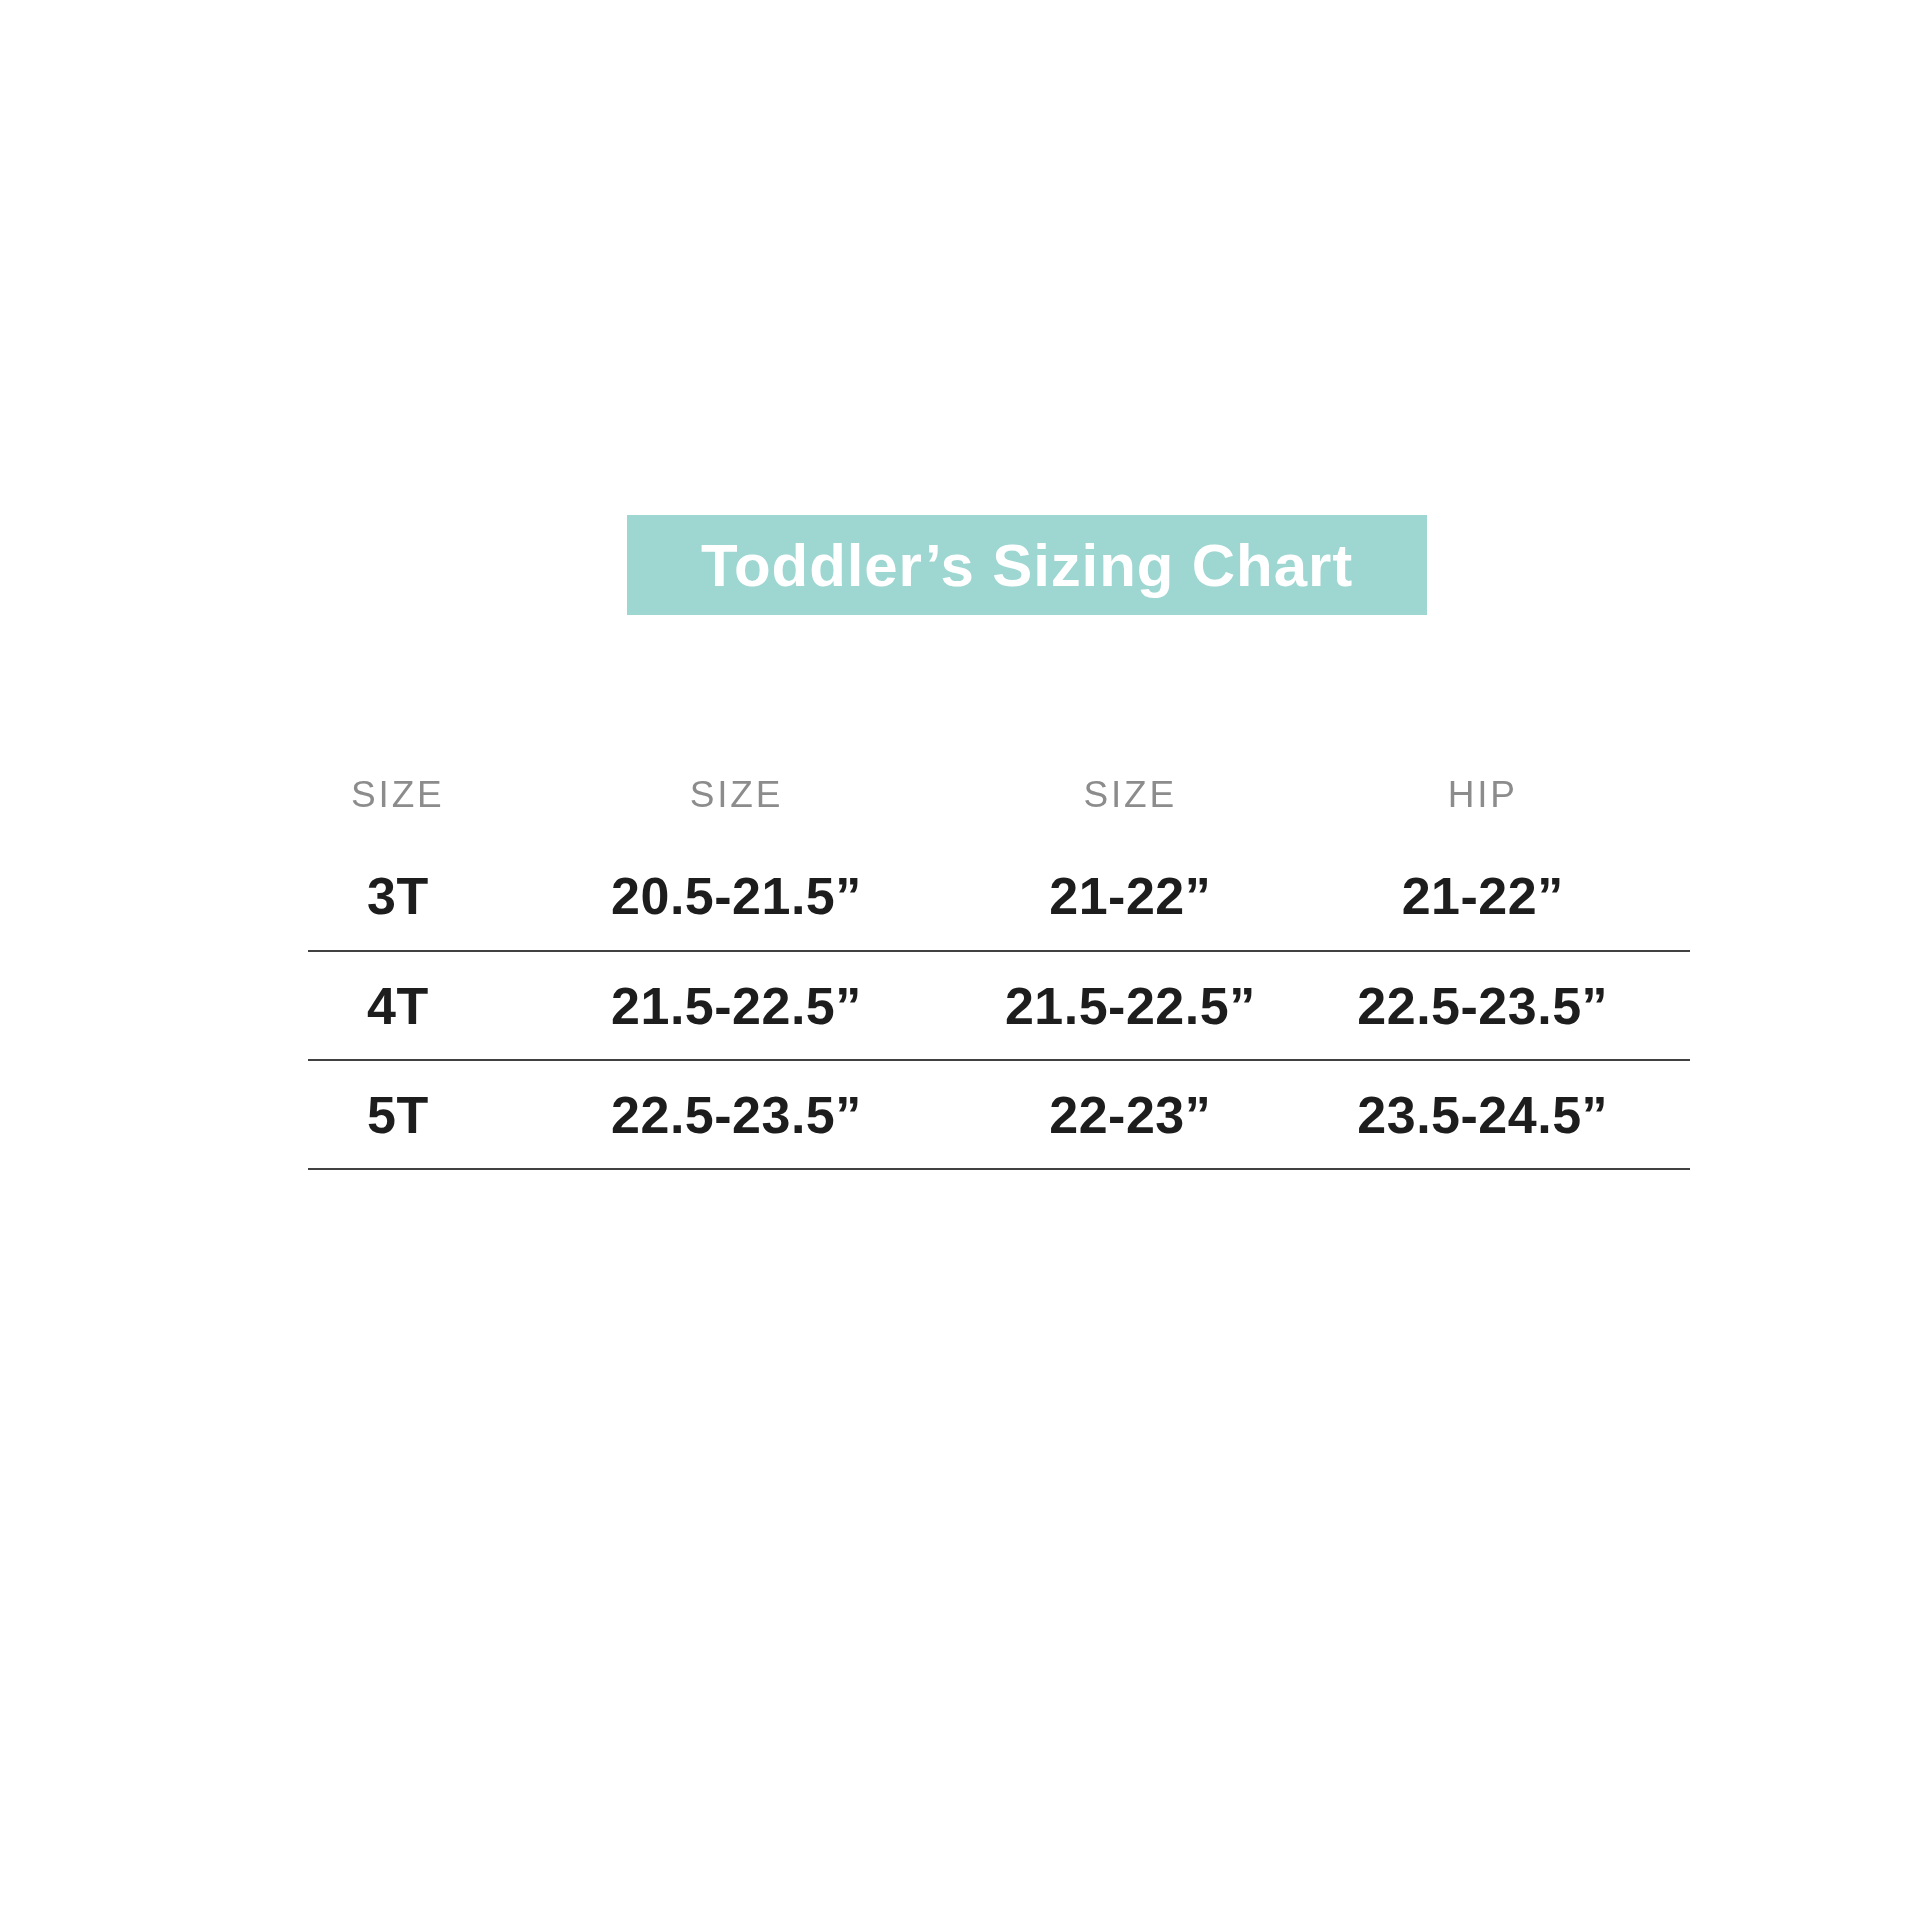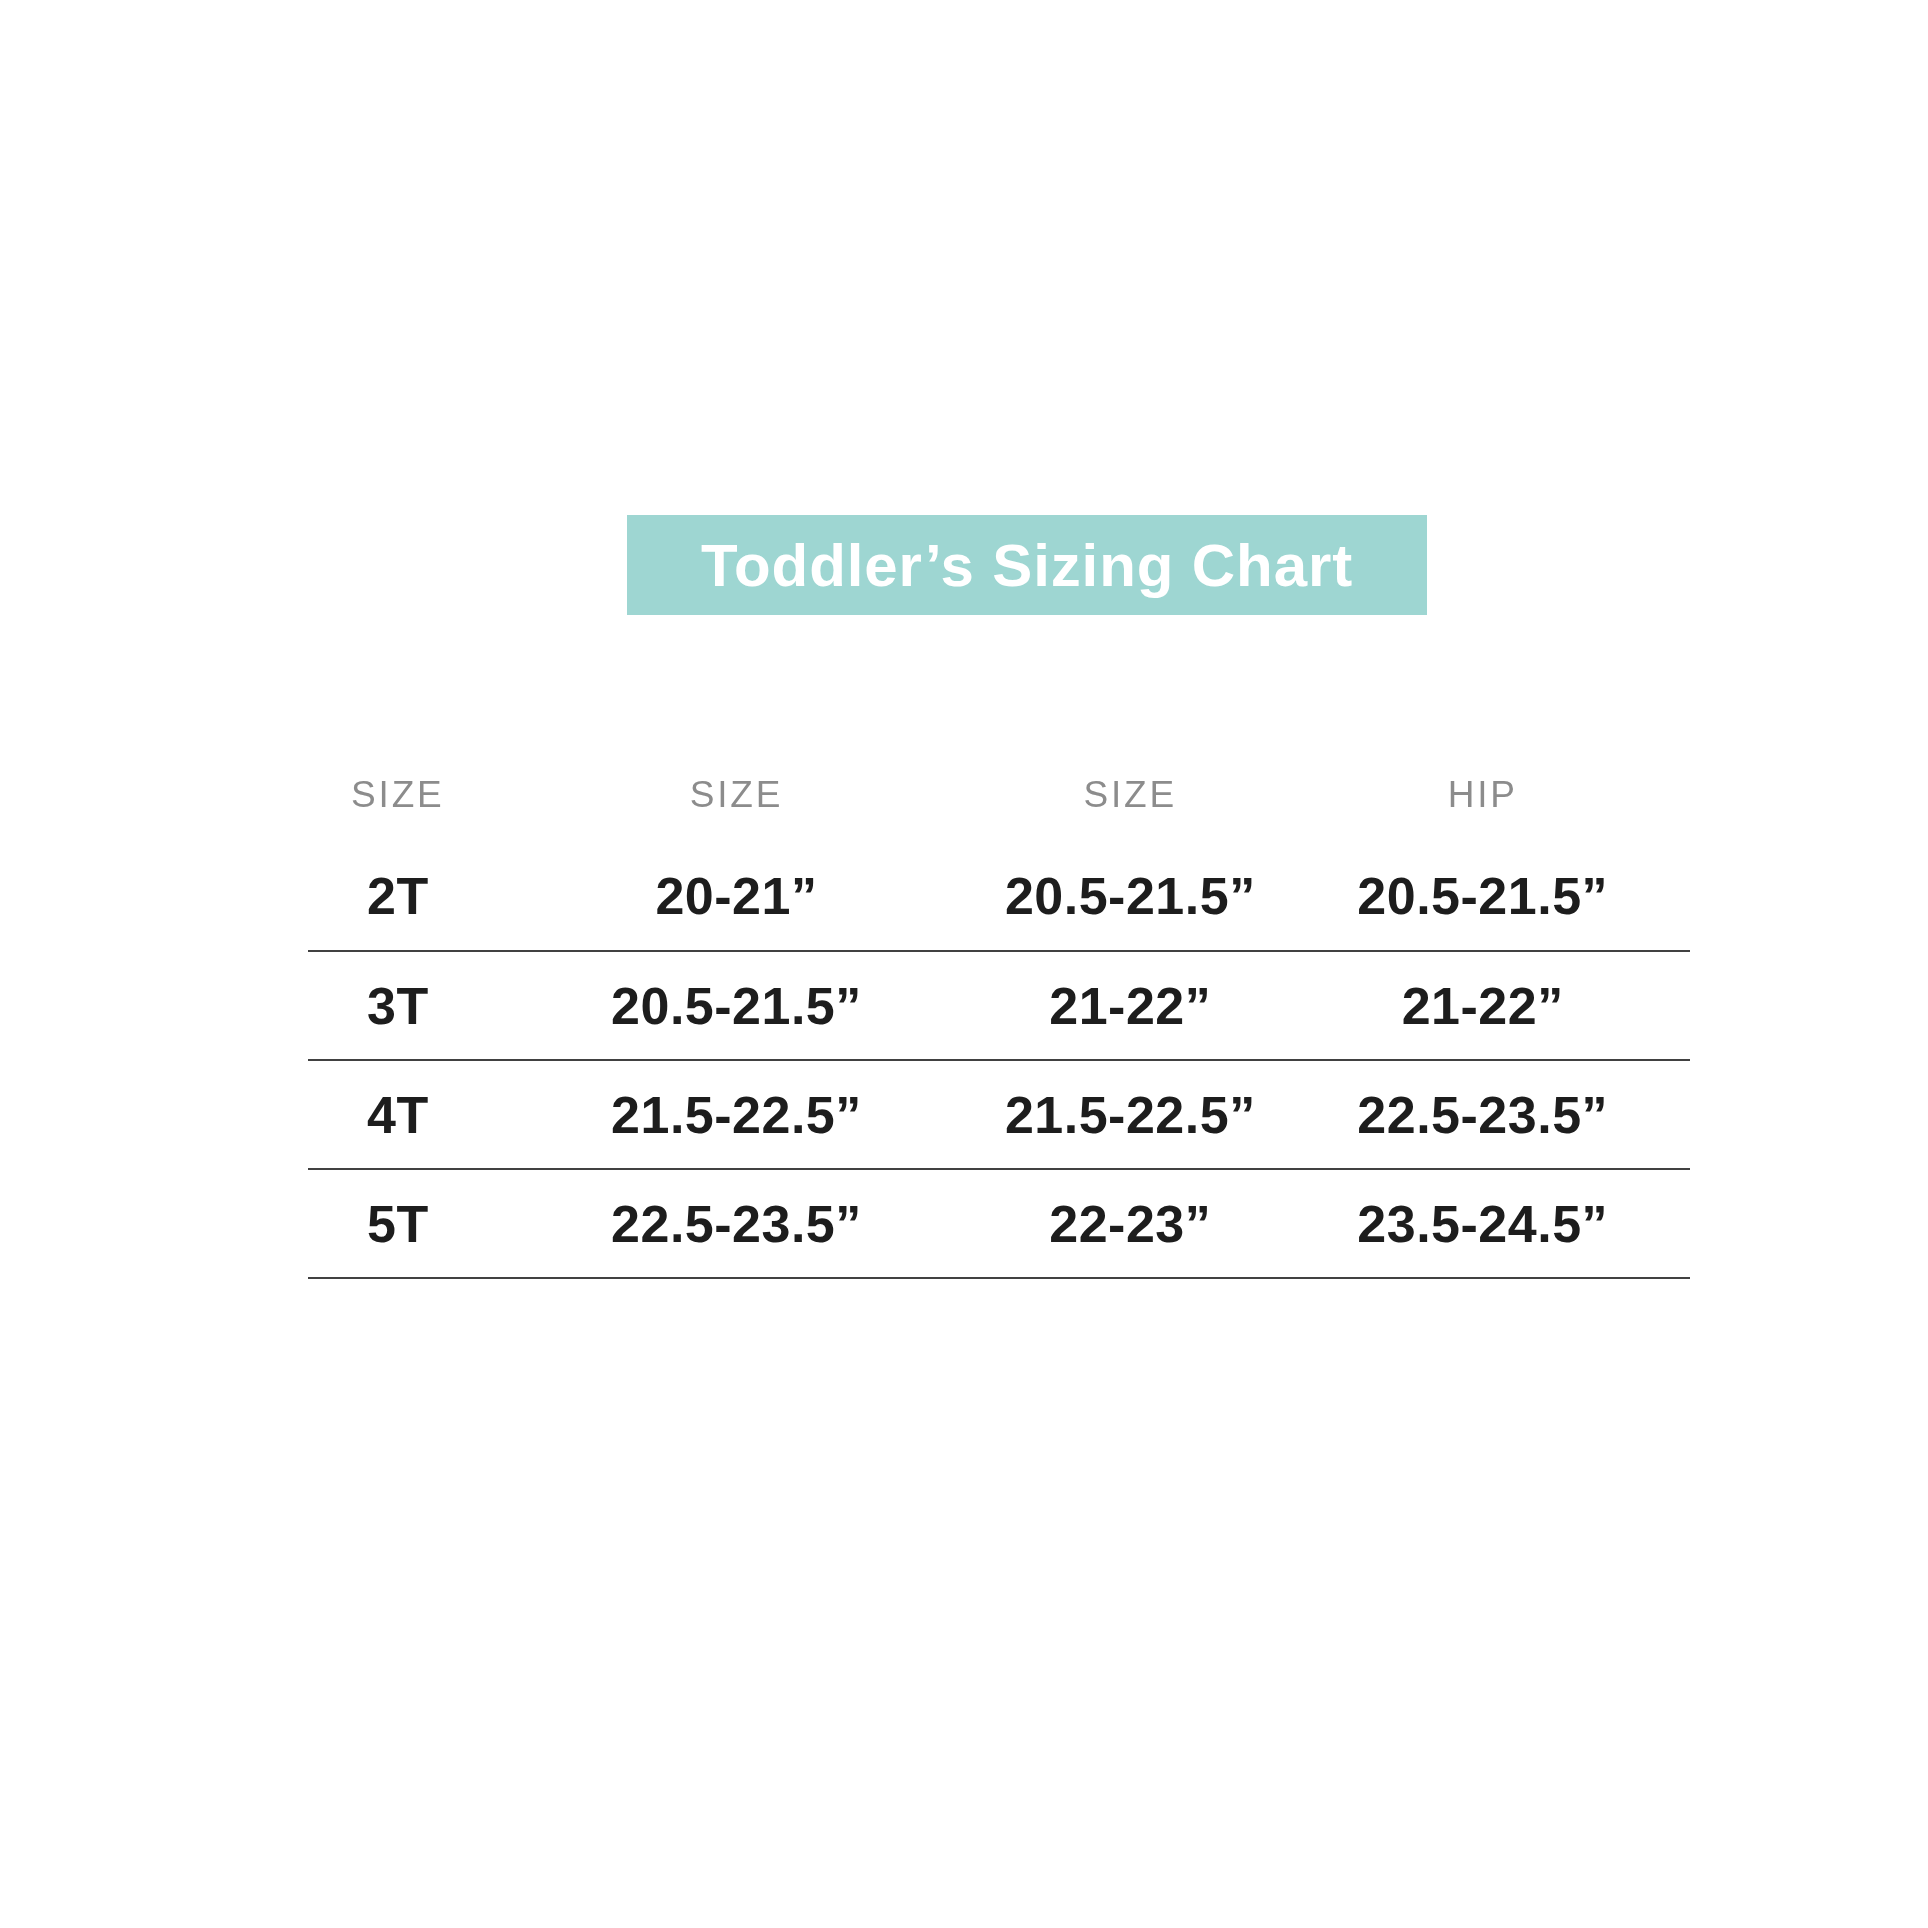"2T" tr { html: <tr> <td>2T</td> <td>20-21”</td> <td>20.5-21.5”</td> <td>20.5-21.5”</td> </tr> -> none }
